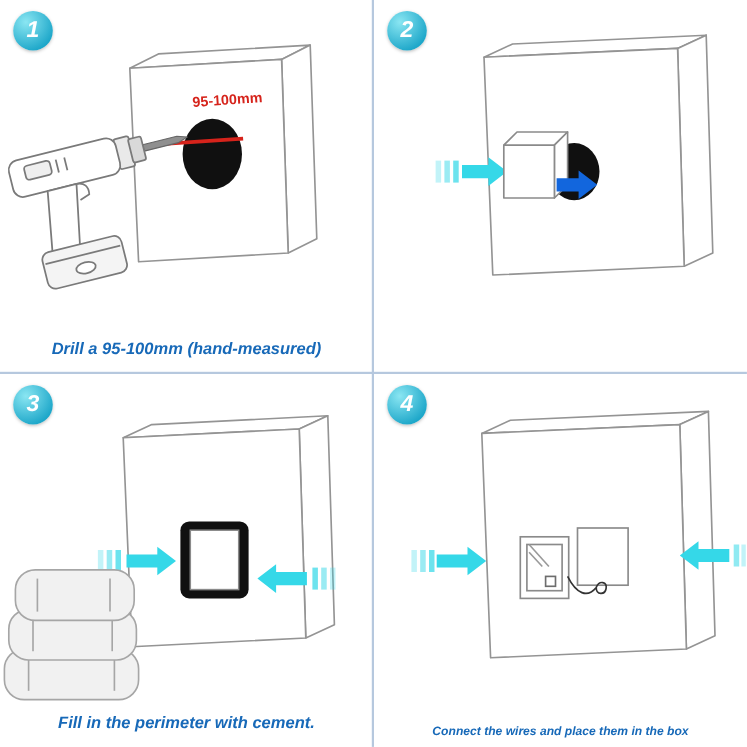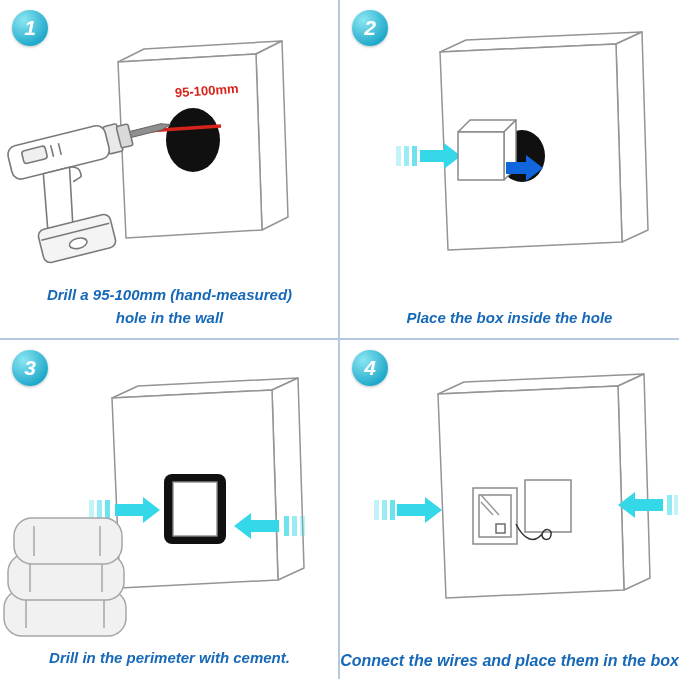"hole in the wall" span.cap-line { html: <span>hole in the wall</span> -> none }
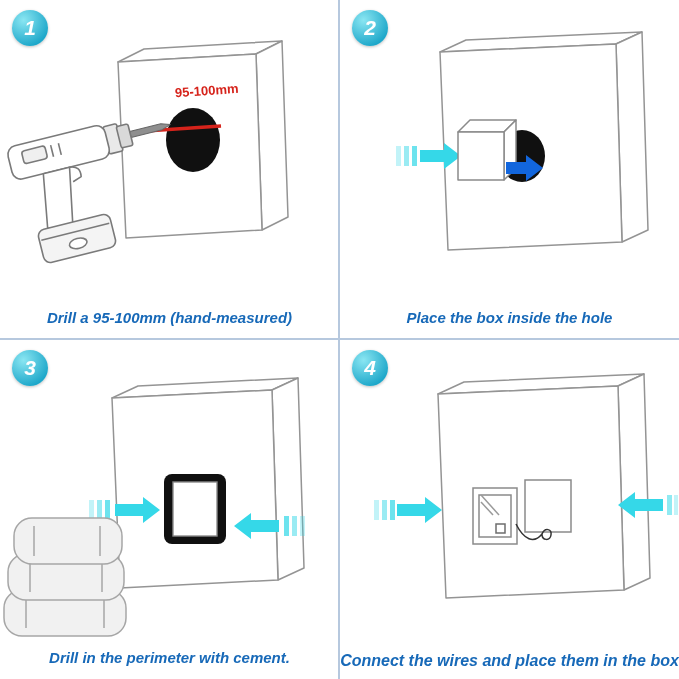"Place the box inside the" div.caption { html: <div> <span>Place the box inside the hole</span> </div> -> none }
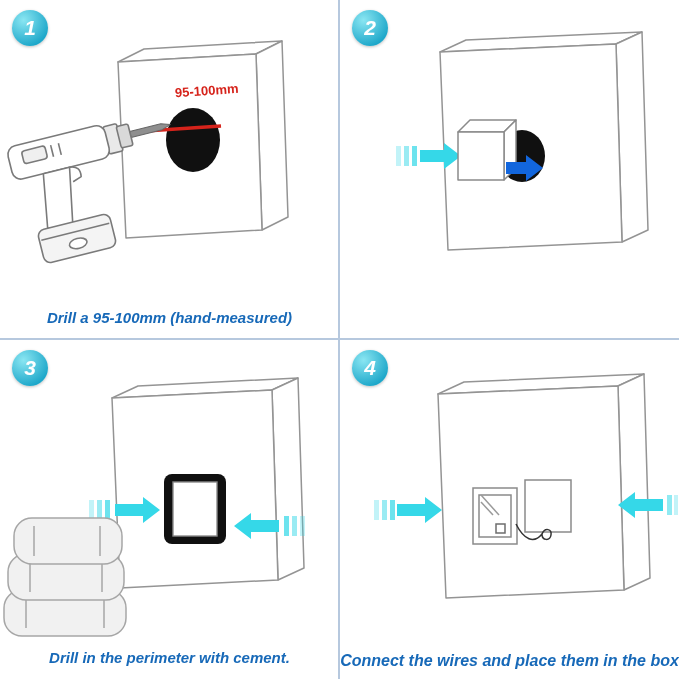"Drill in the perimeter with" span.cap-line { text: Drill -> Fill }
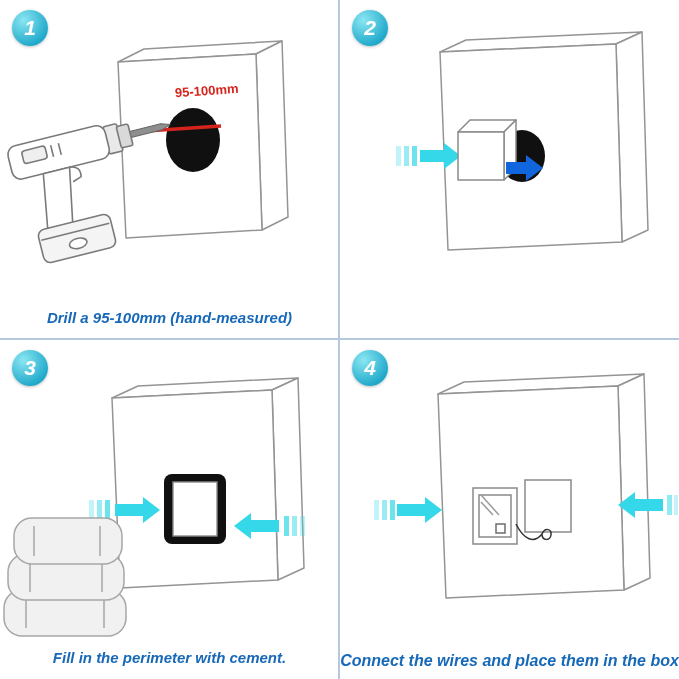"Connect the wires and place" .q4 .caption { font-size: 16px -> 11px }
